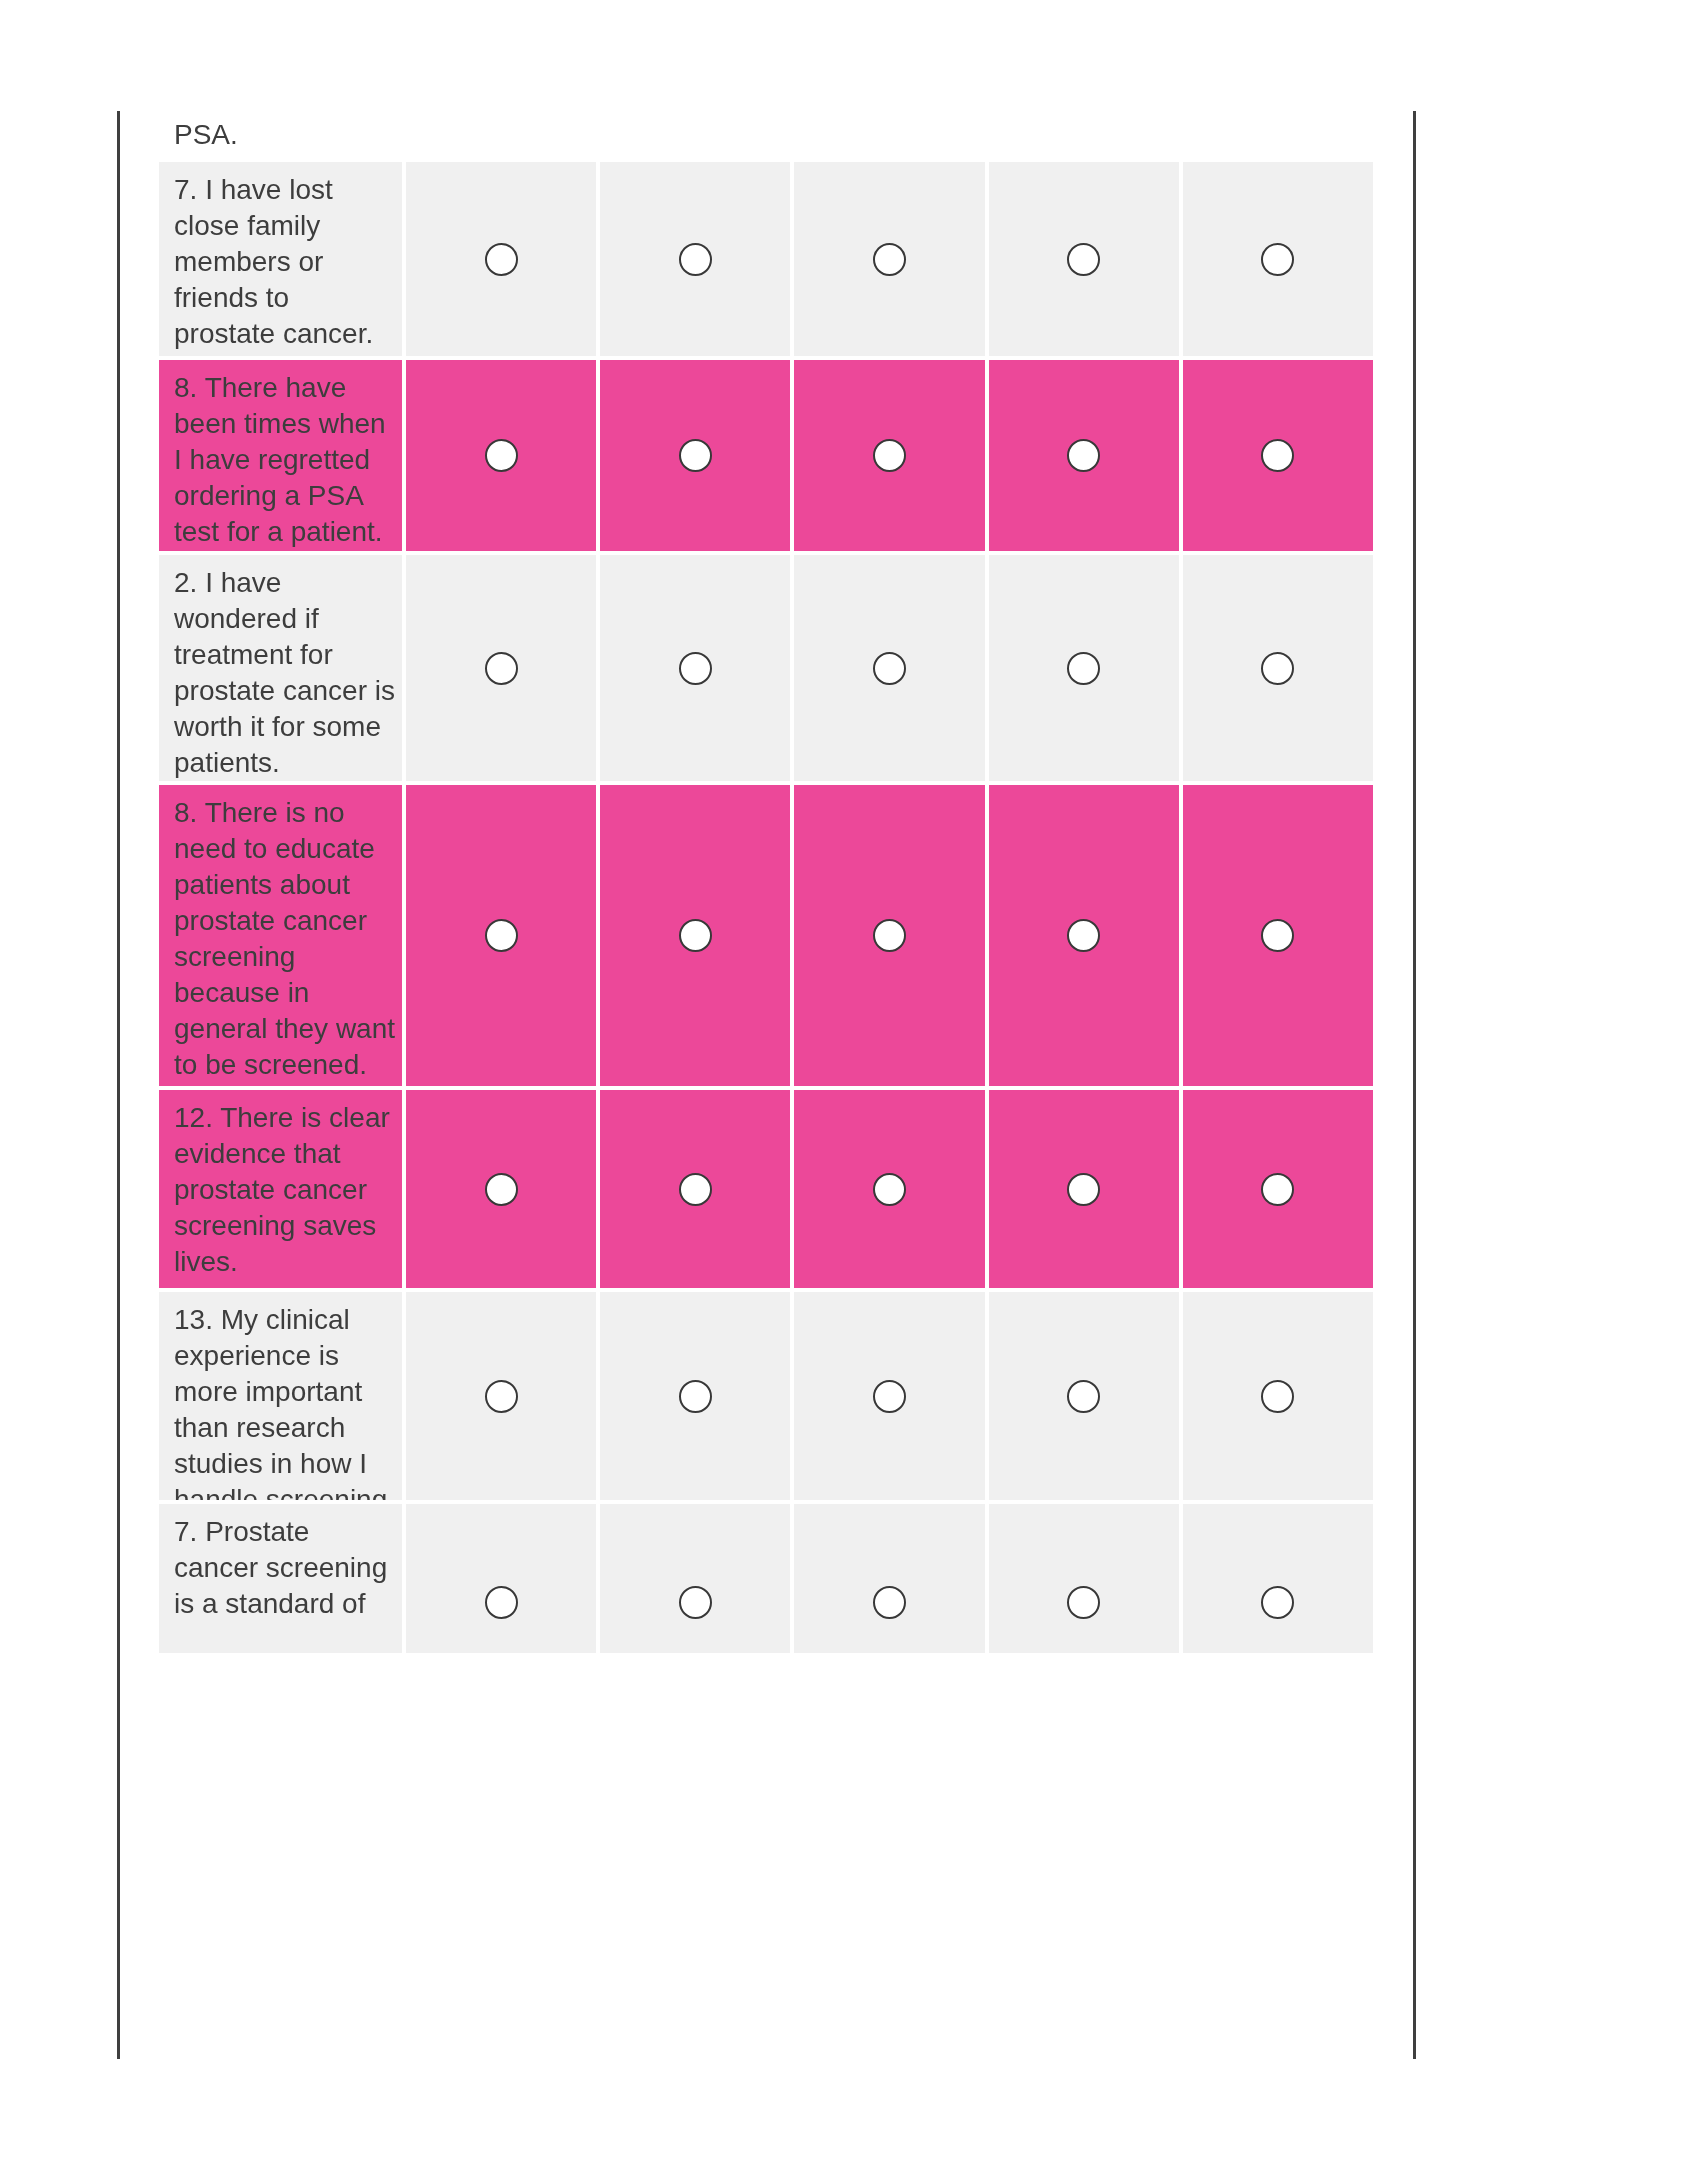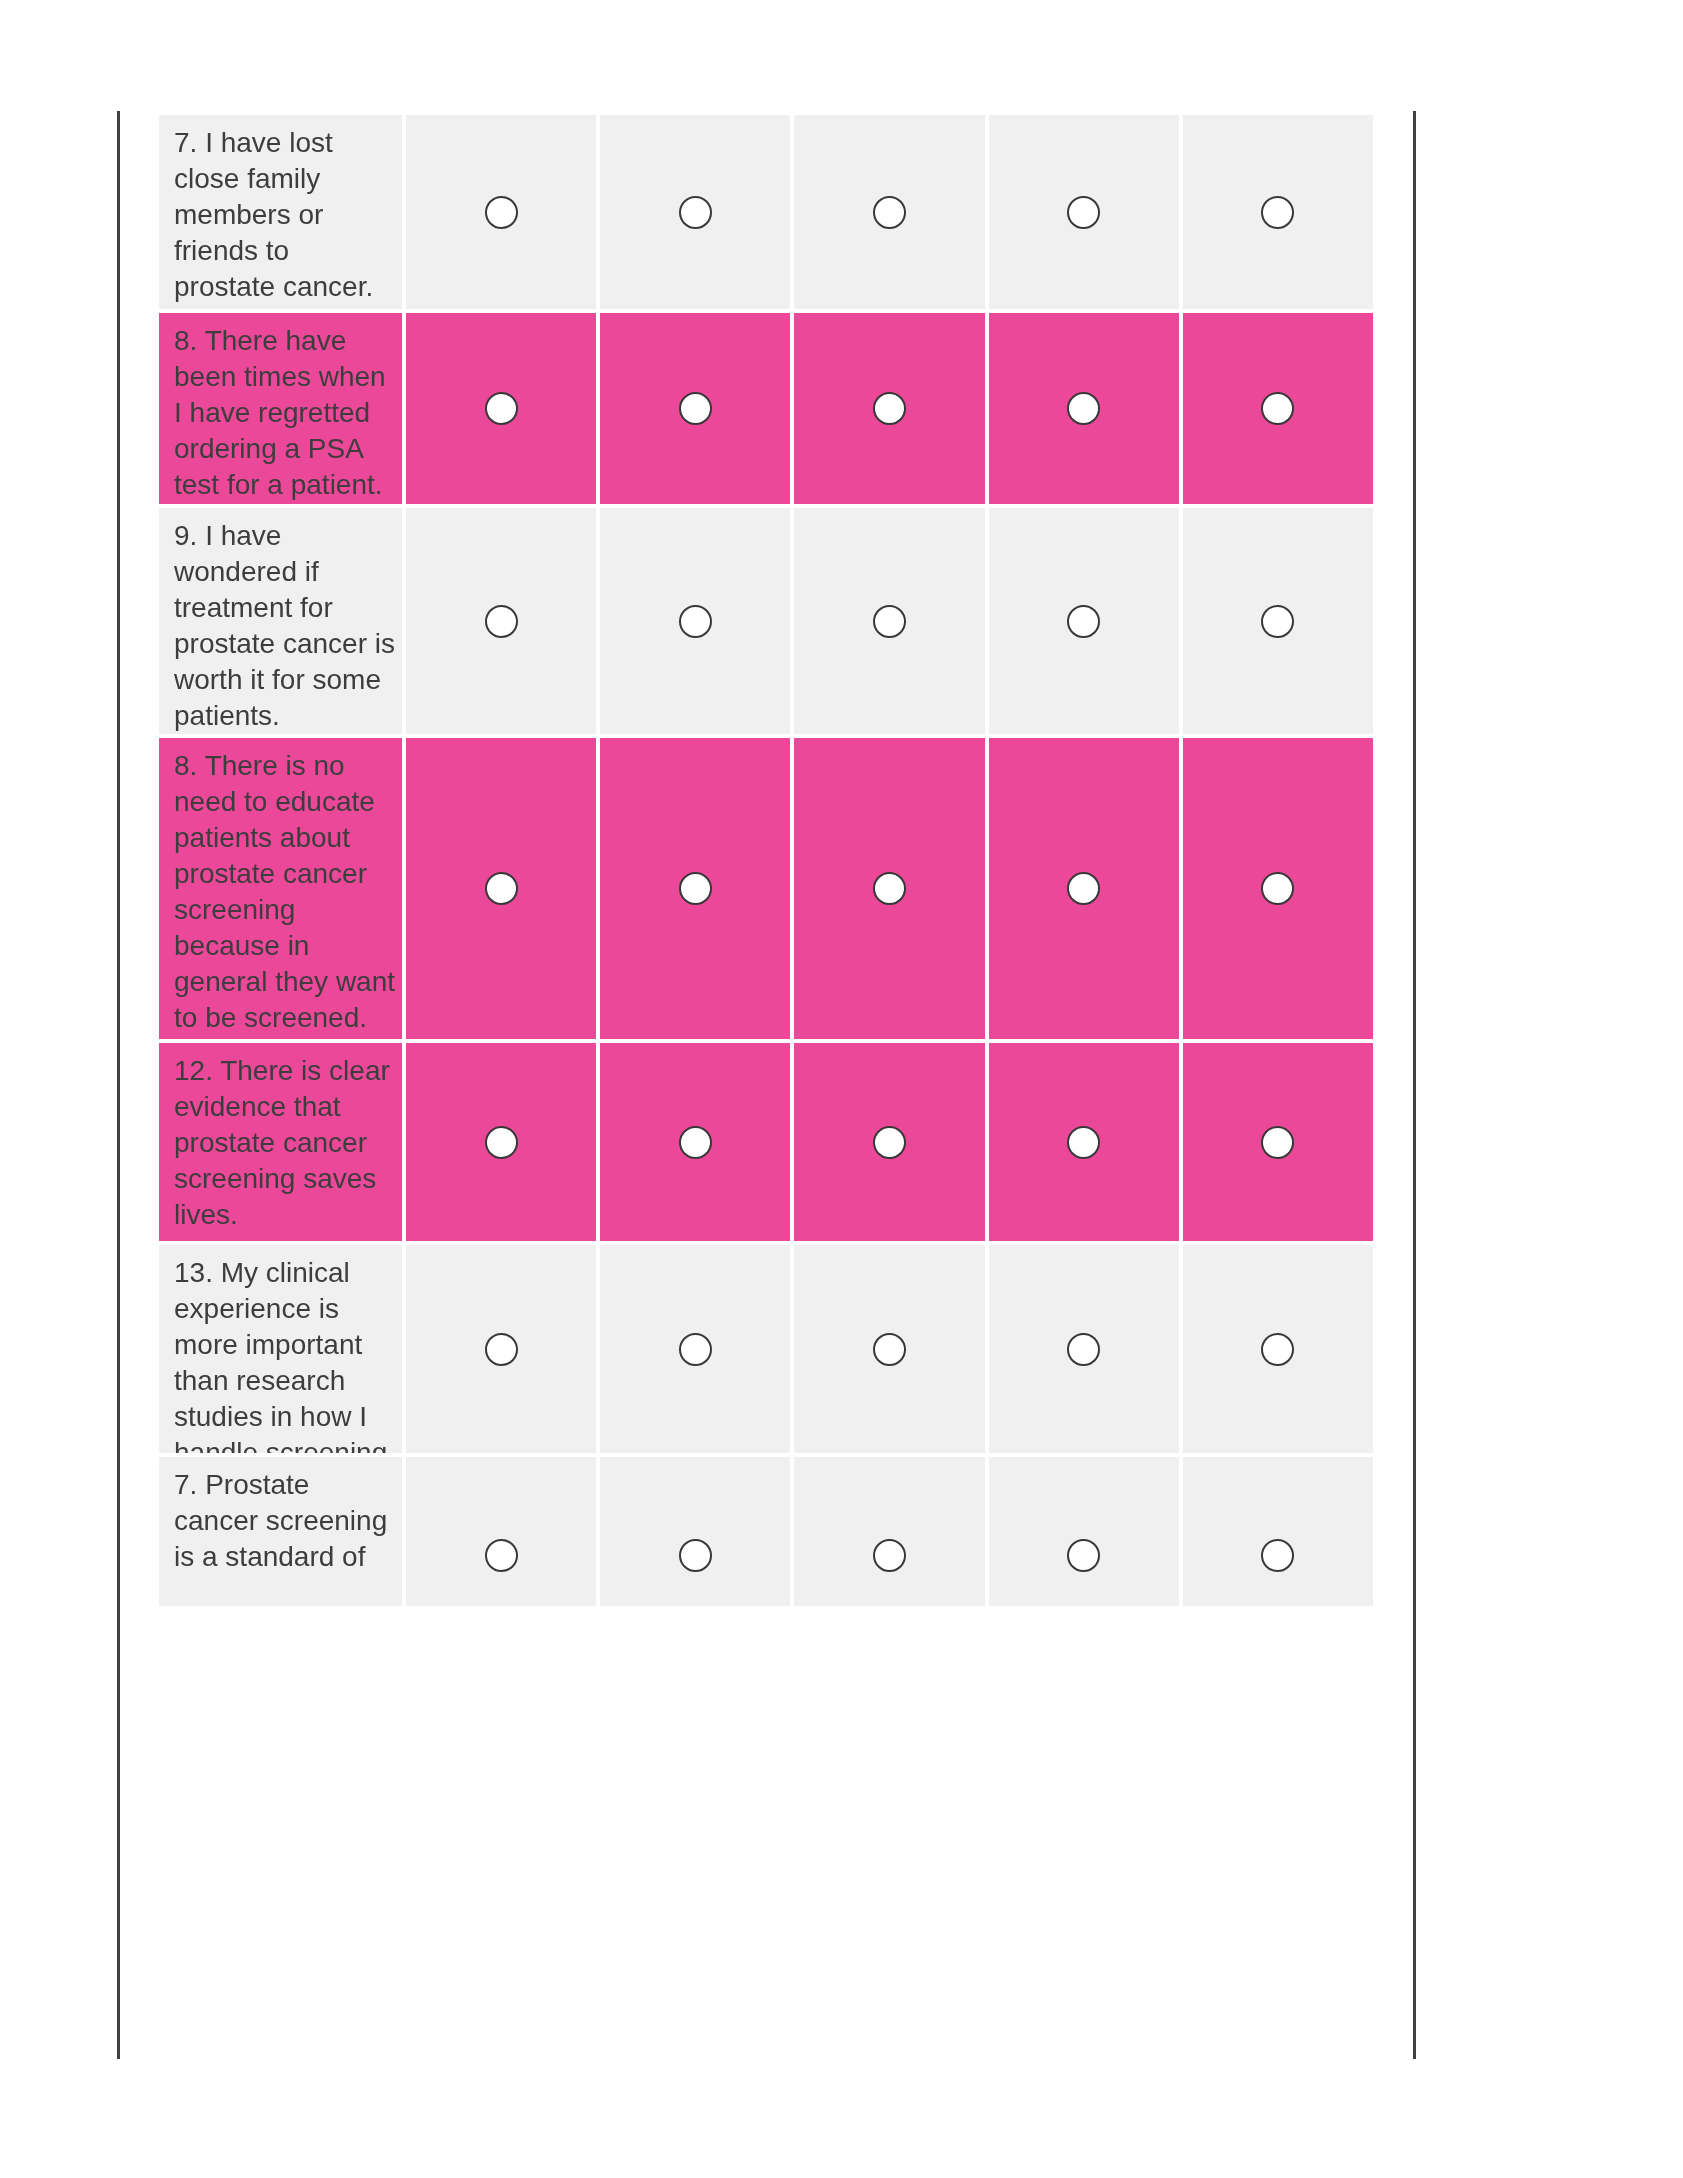"PSA." div.psa { html: none -> <div>PSA.</div> }
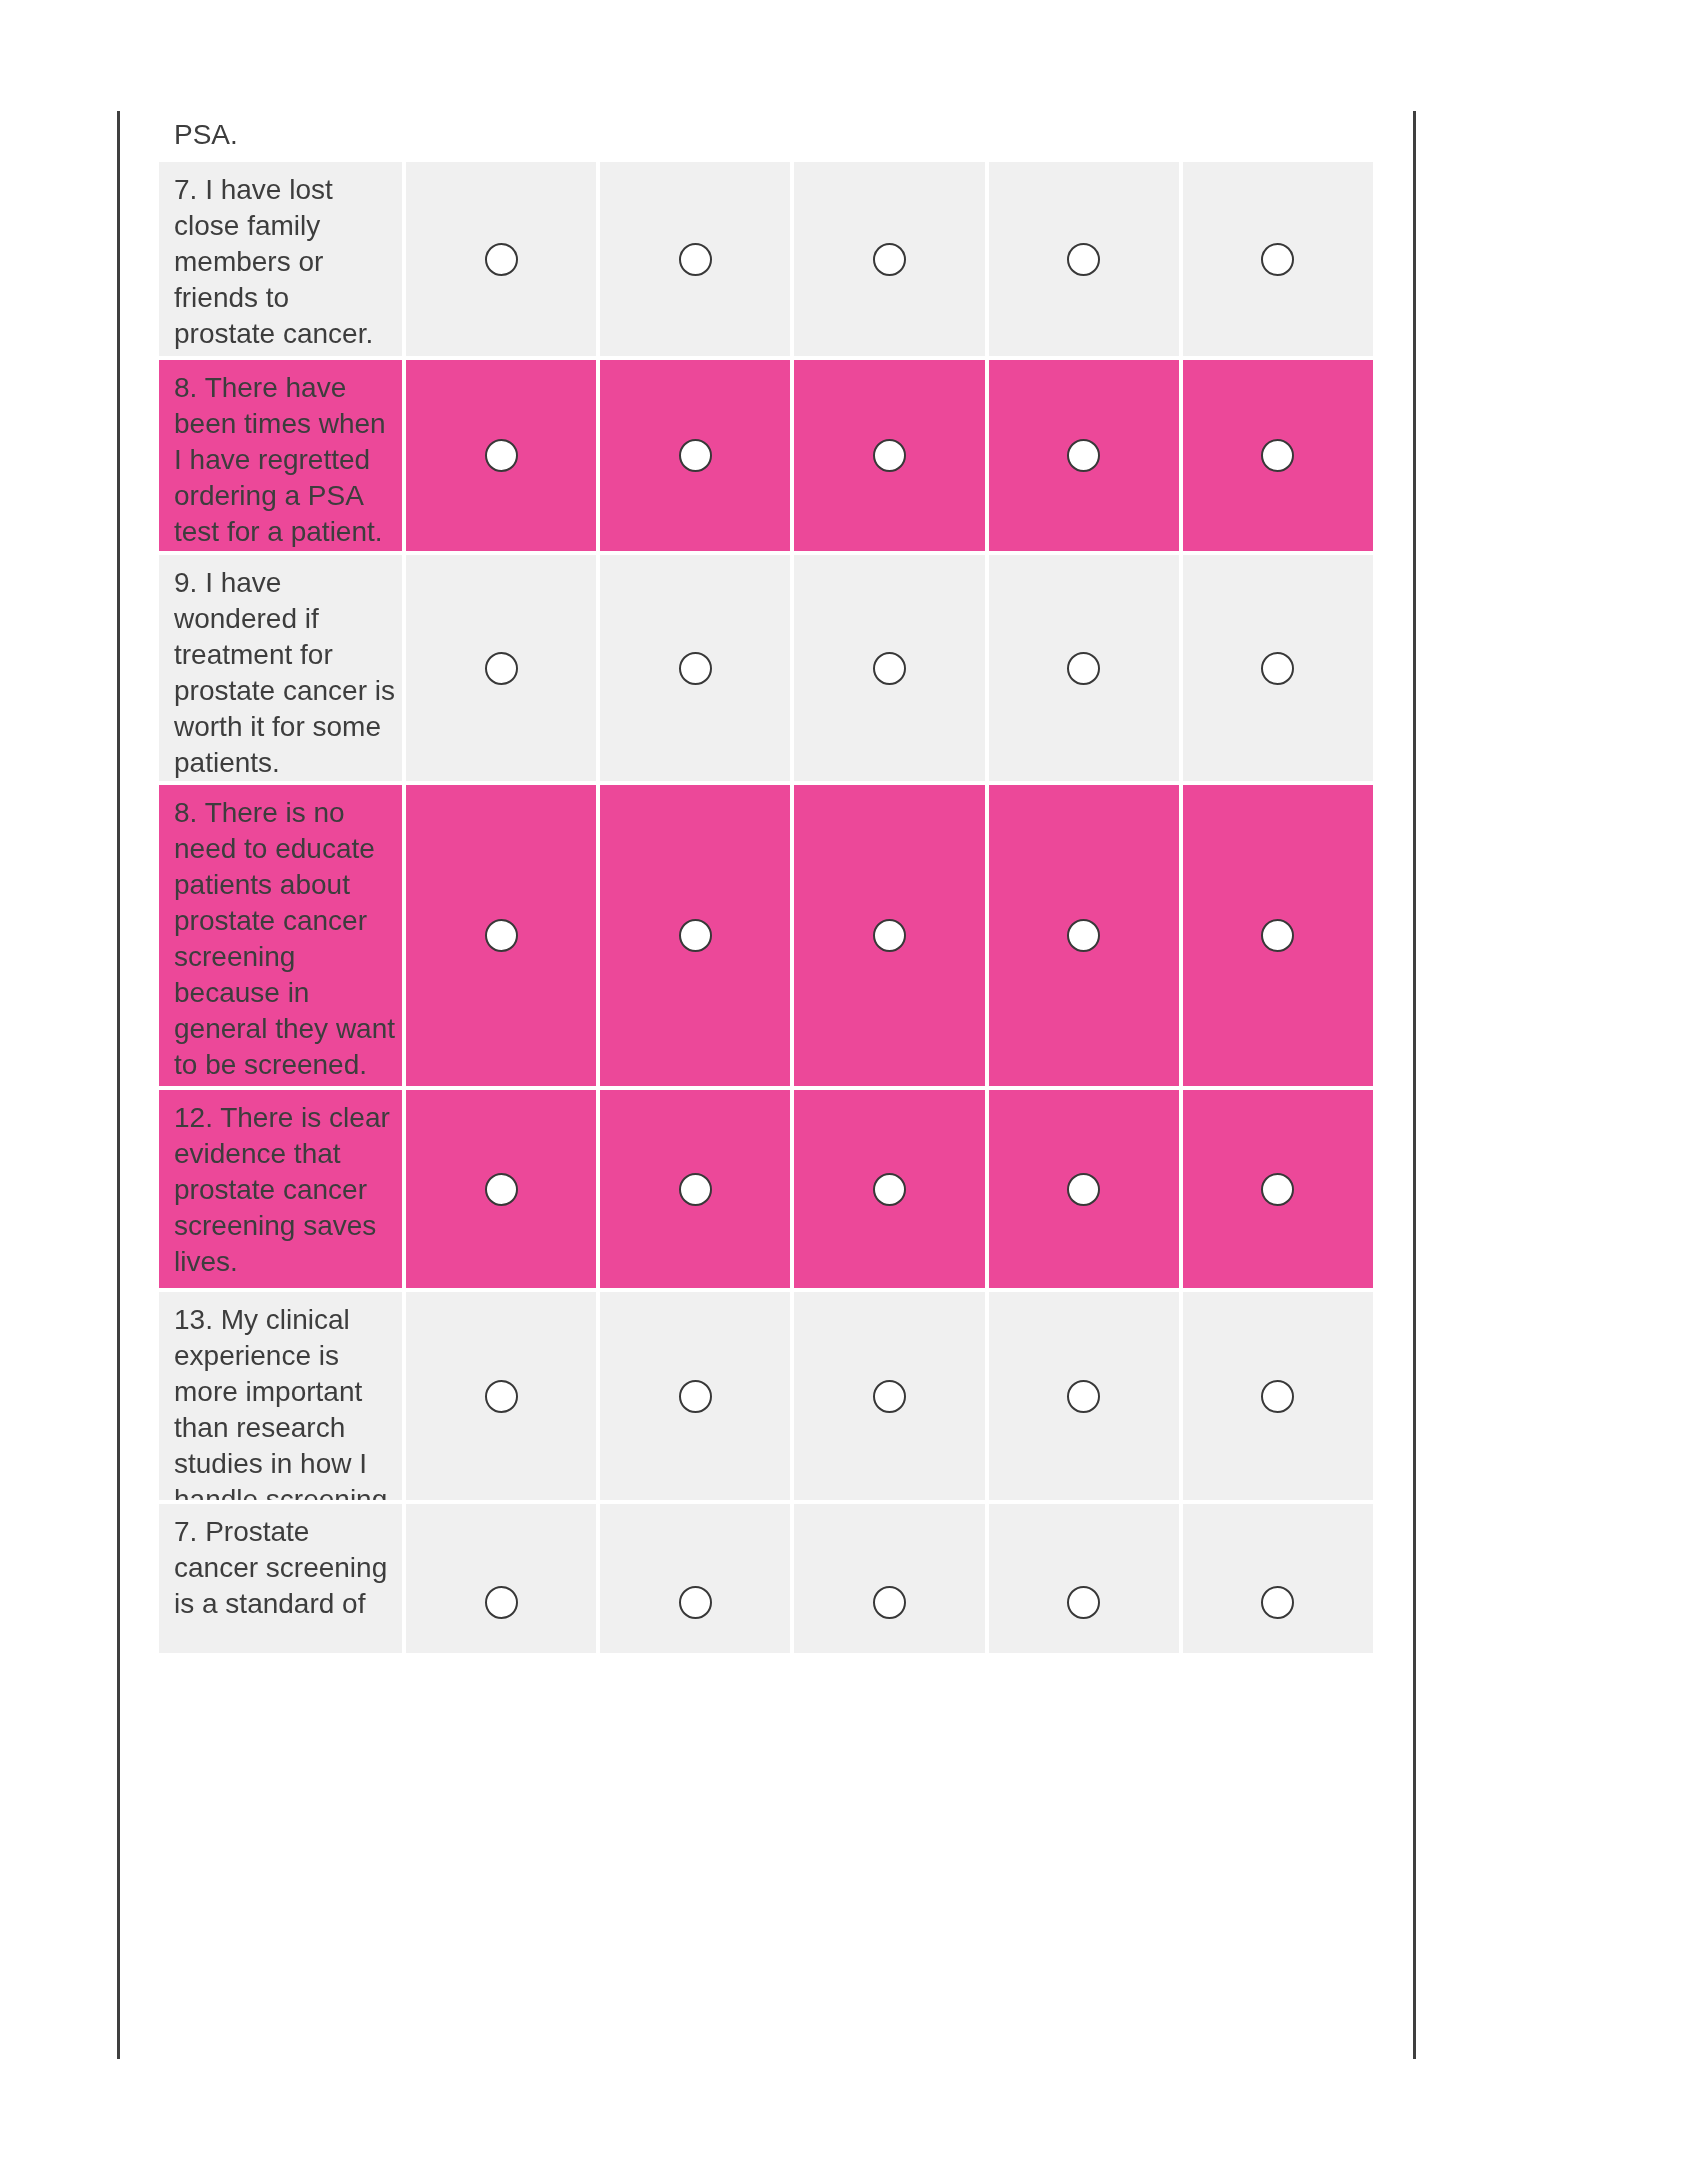"9. I have" div.qcell { text: 9 -> 2 }
